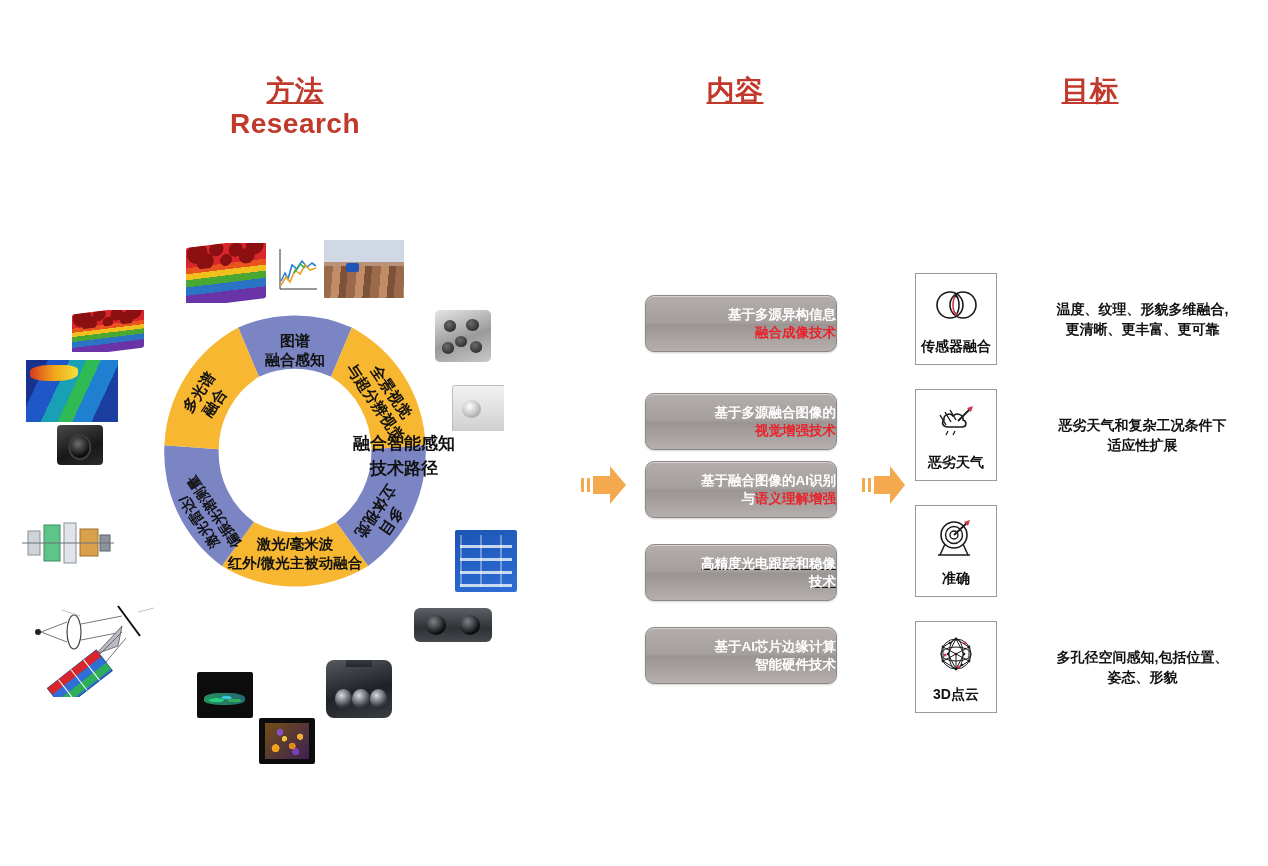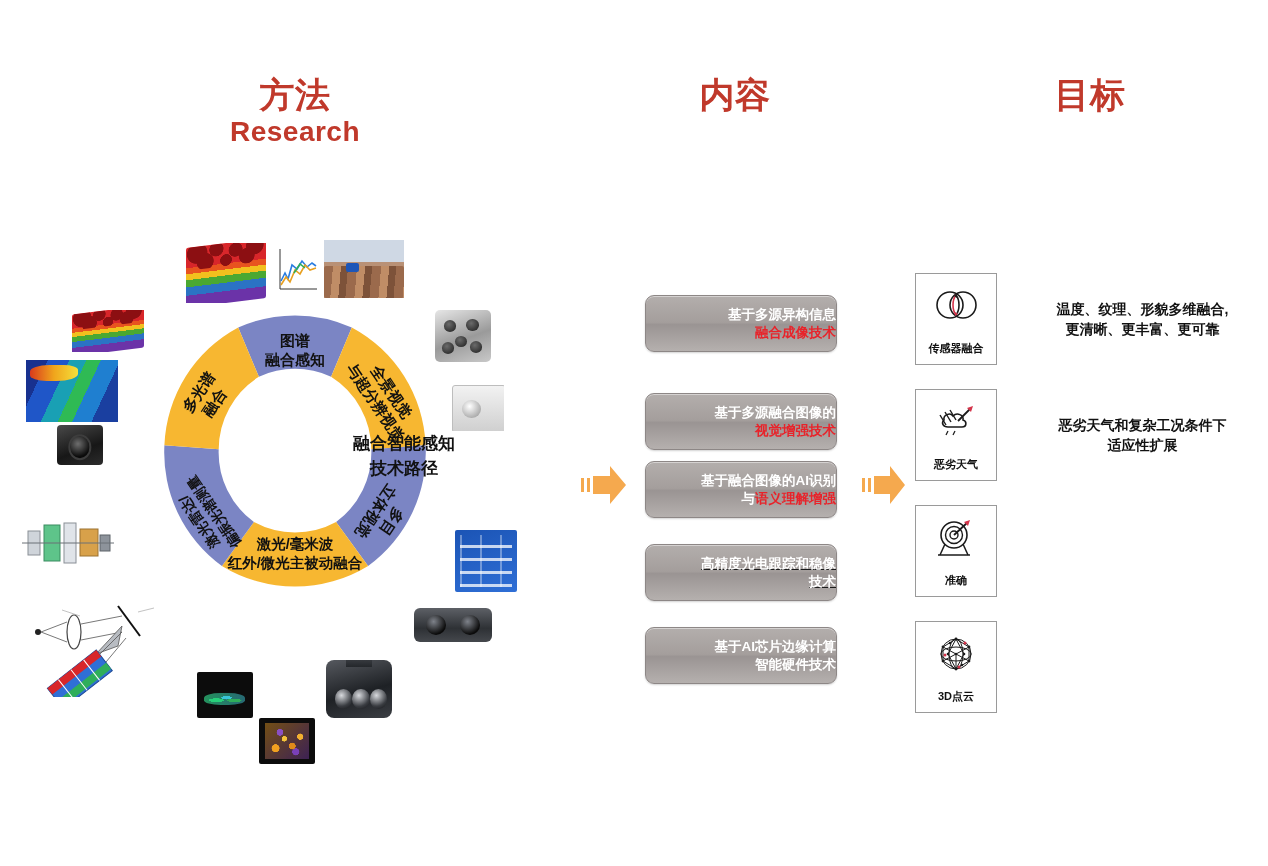"方法" .col-head .cn { font-size: 35px -> 28px; text-decoration: none -> underline }
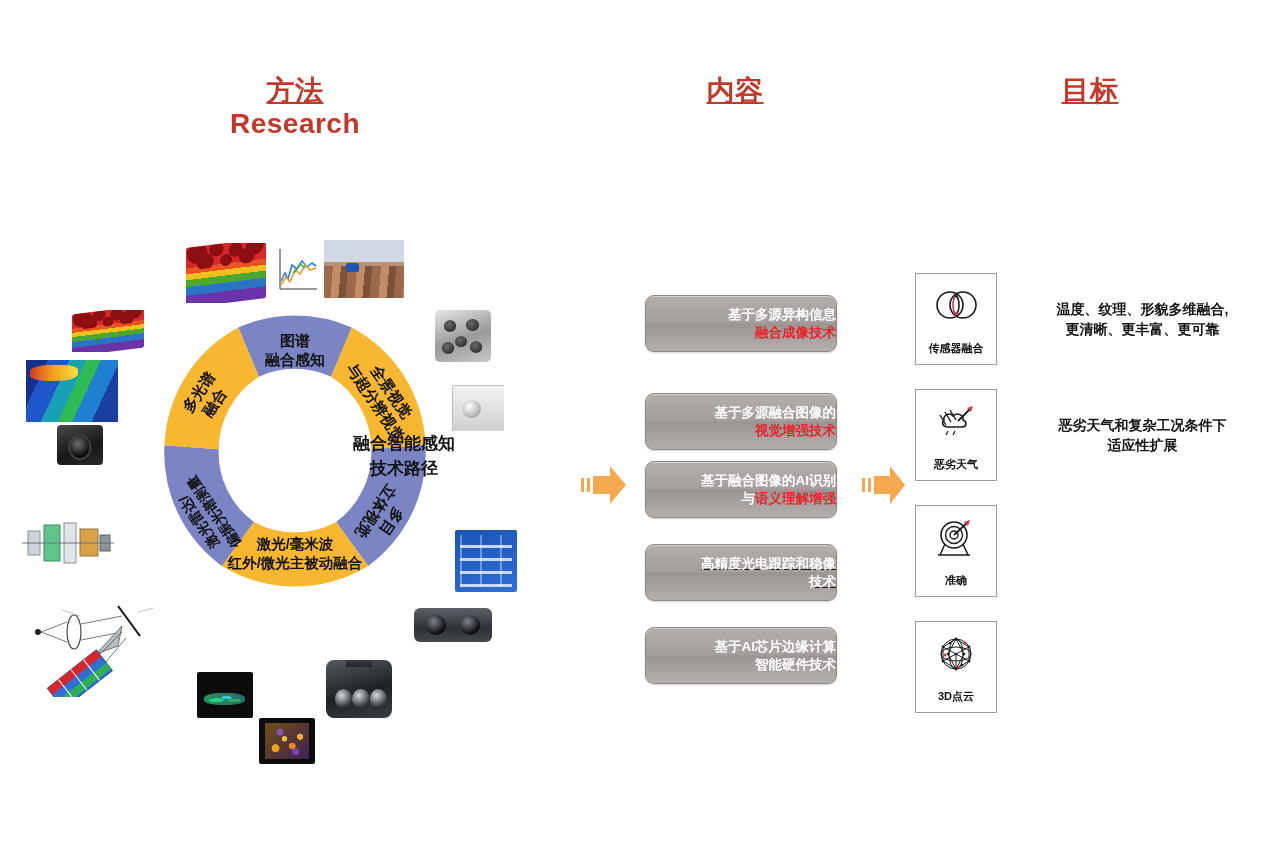"传感器融合" .goal-card .gcap { font-size: 11px -> 14px }
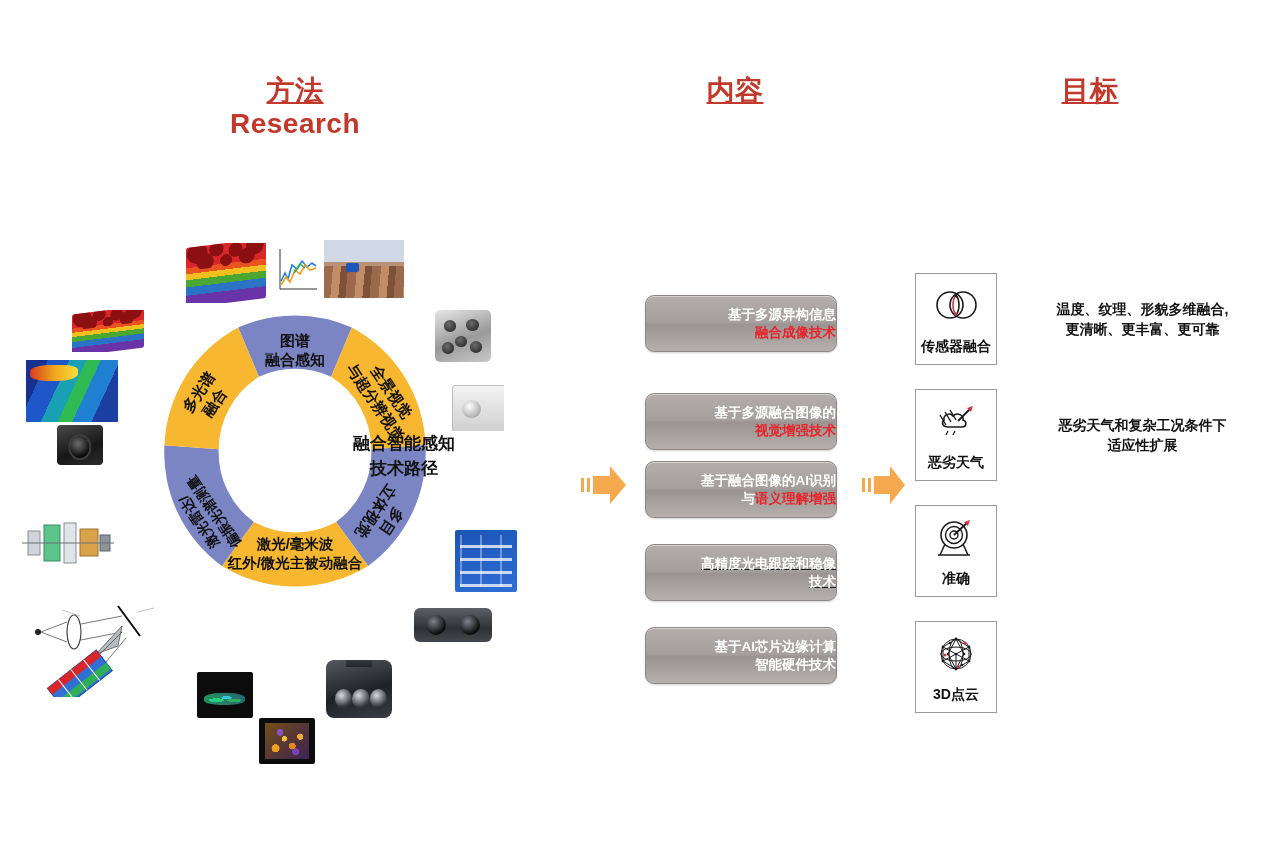"多孔径空间感知,包括位置、" div.goal-text { html: none -> <div> <span>多孔径空间感知,包括位置、</span> <span>姿态、形貌</span> </div> }
